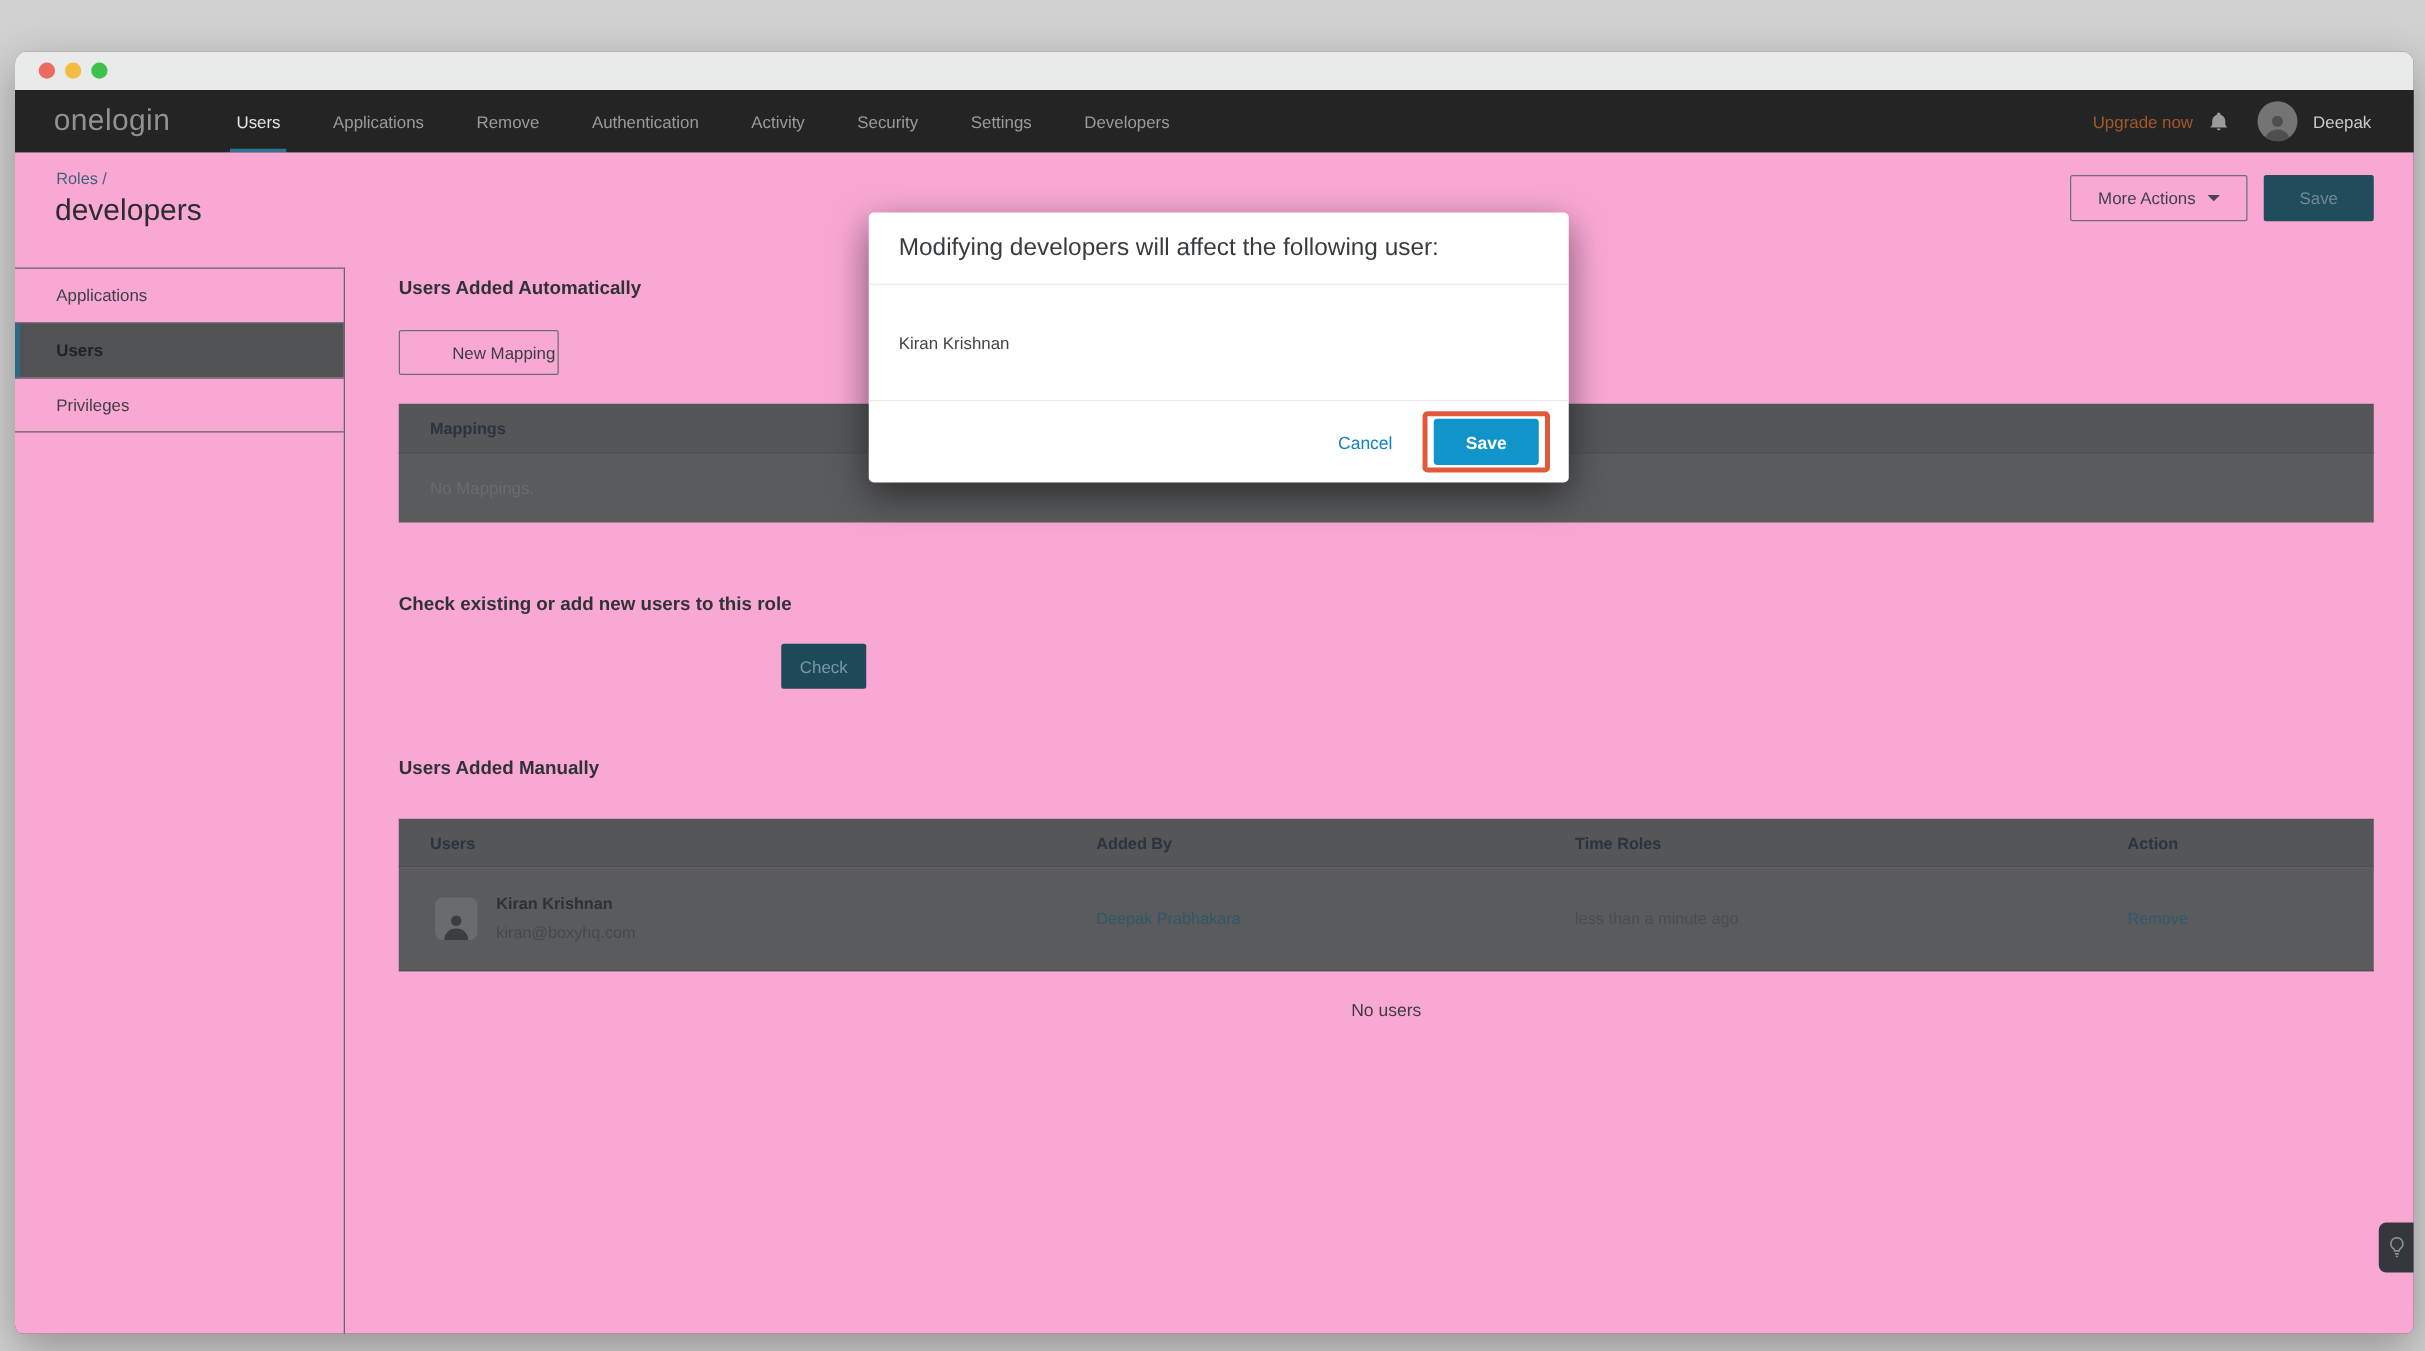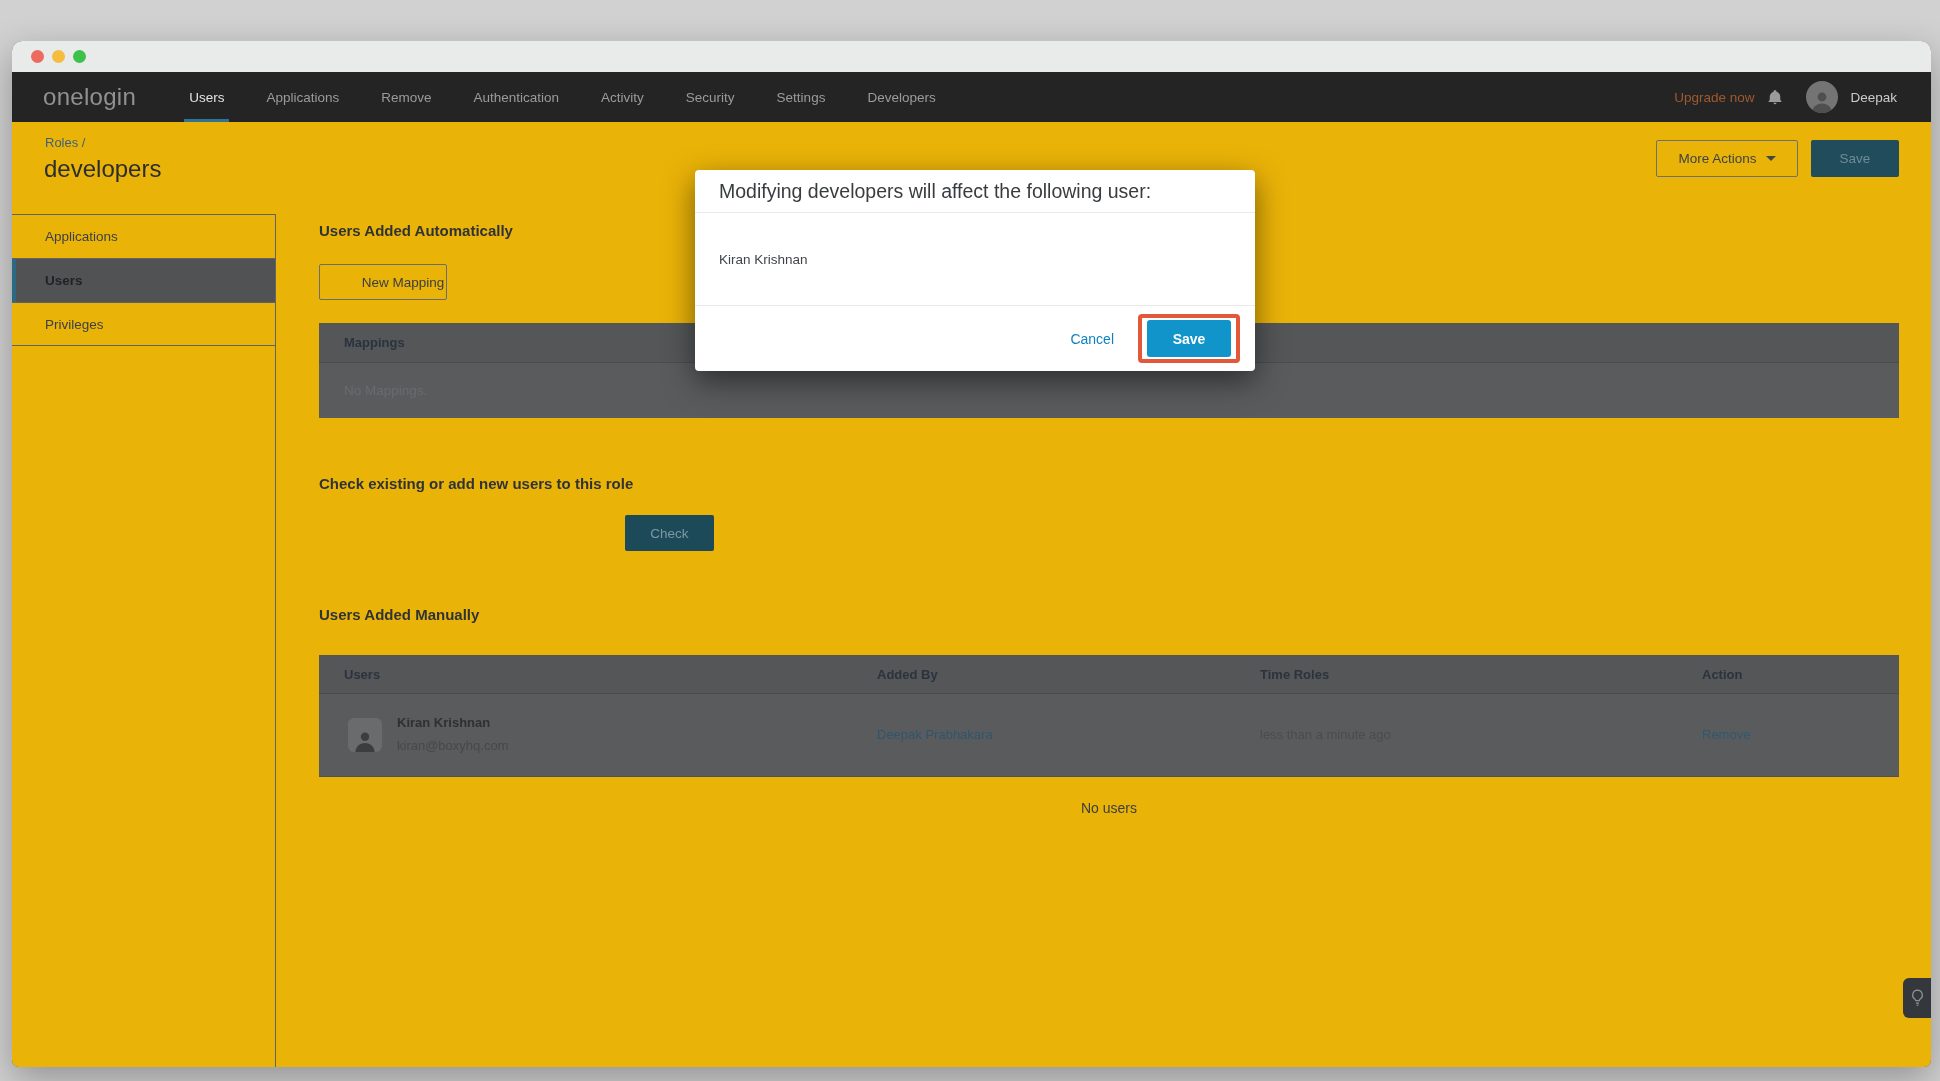"Roles /" .page { background: #eab308 -> #f9a8d4 }
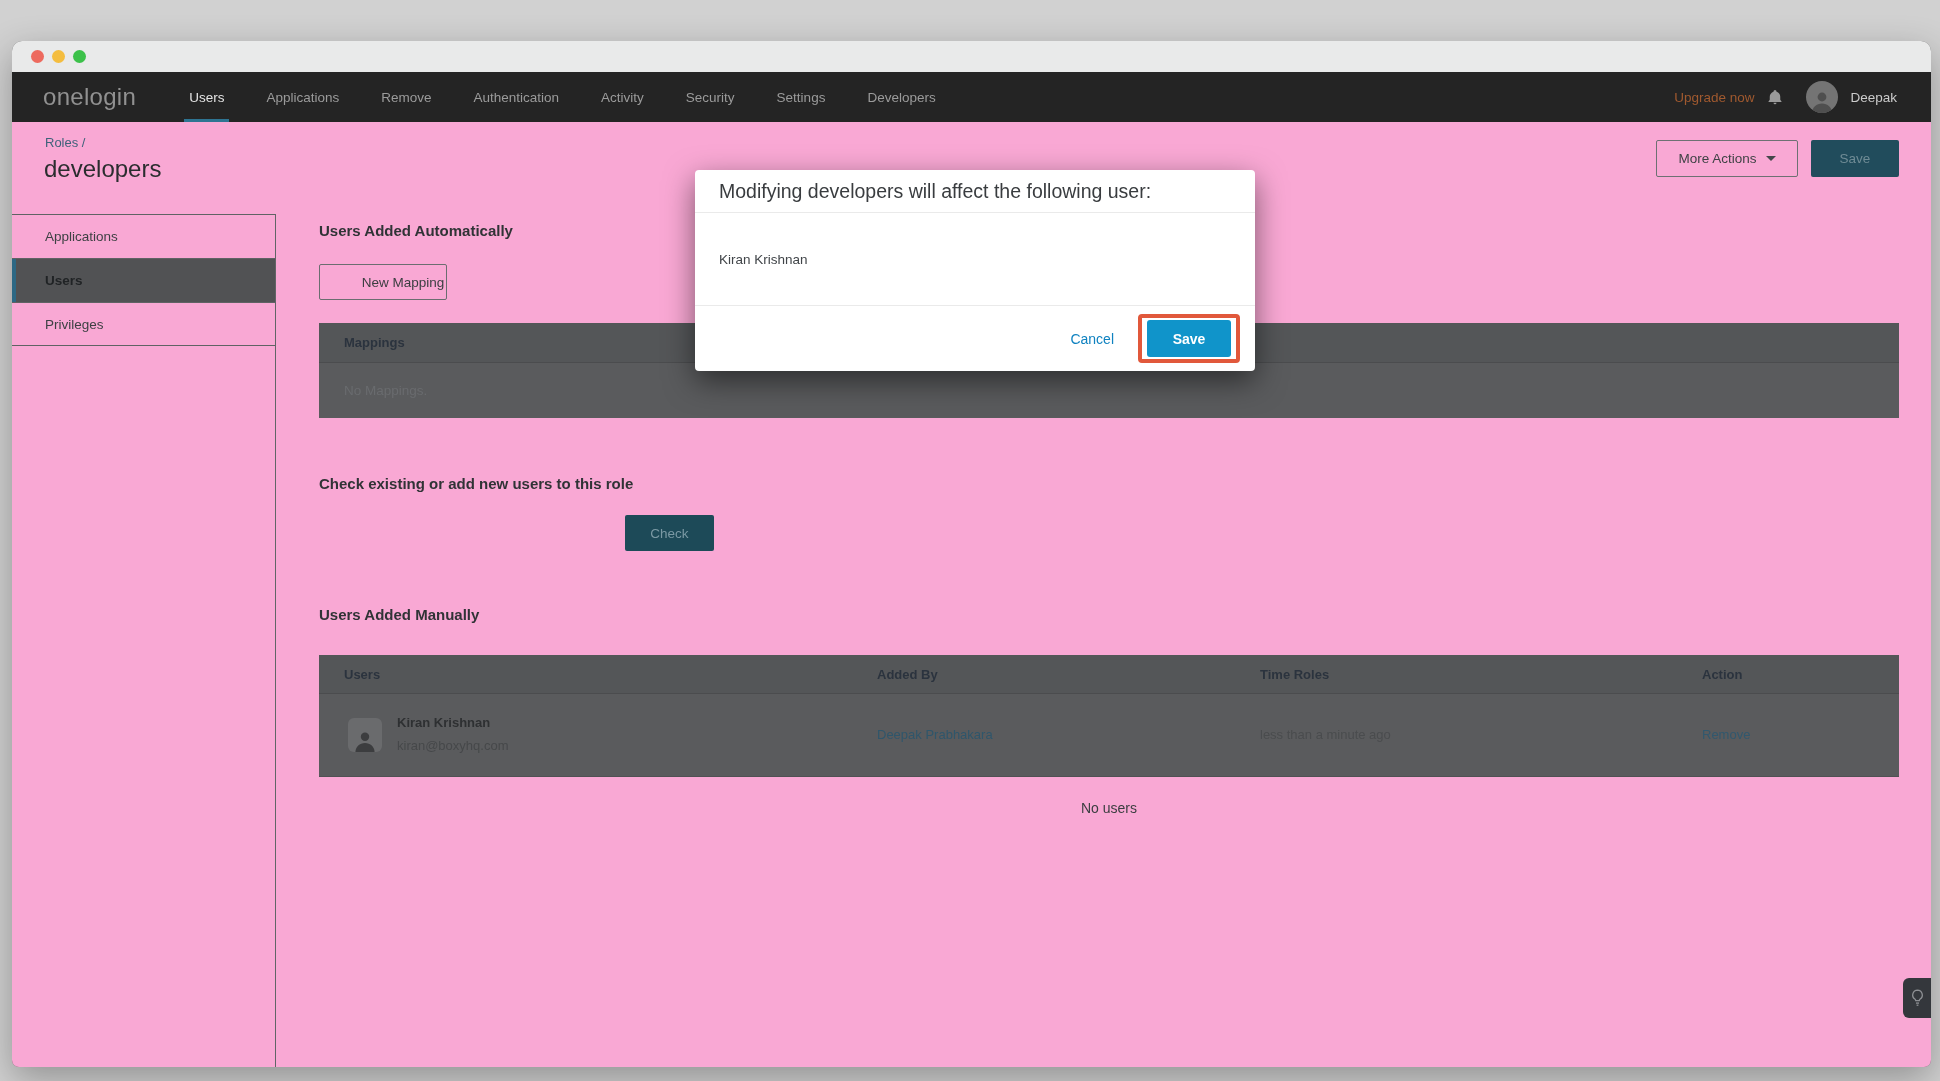"Modifying developers will affect the" .modal-title { height: 43px -> 58px }
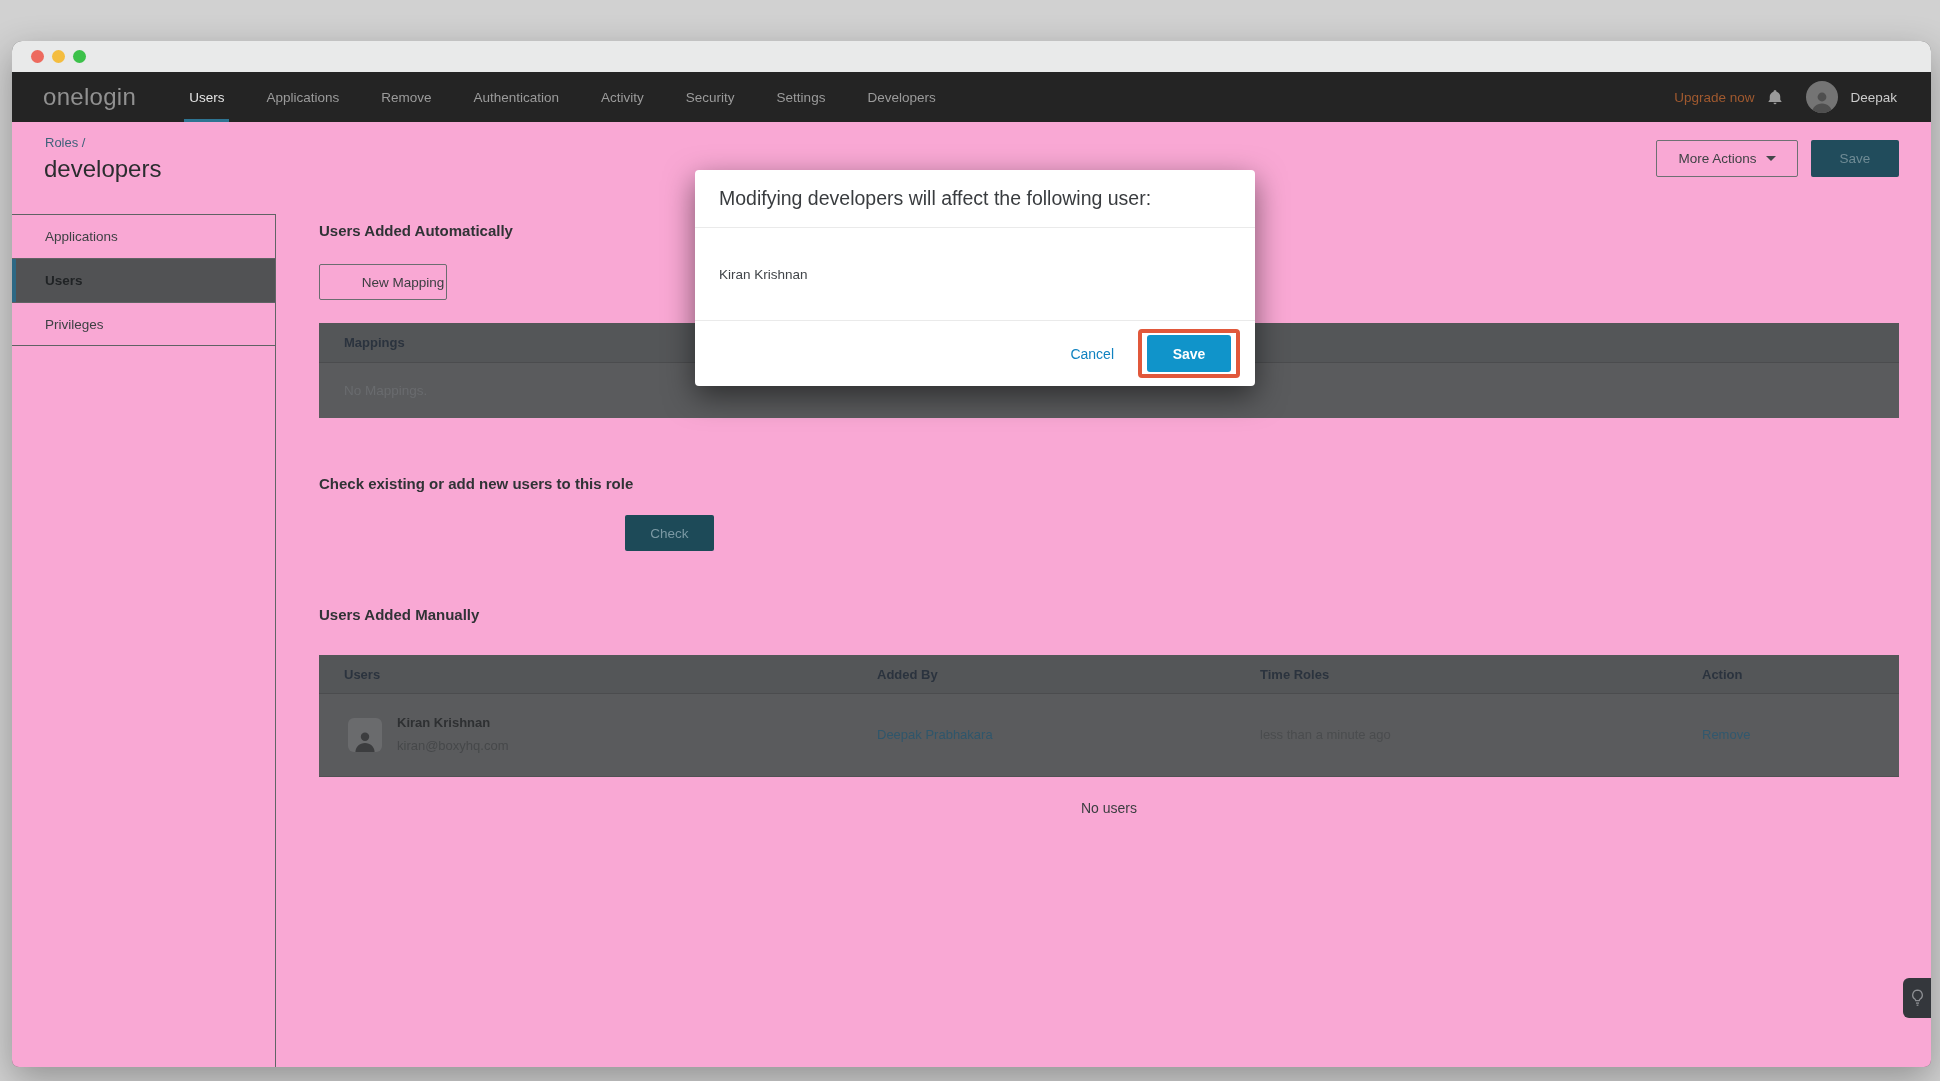"Check" .btn-check { width: 89px -> 68px }
